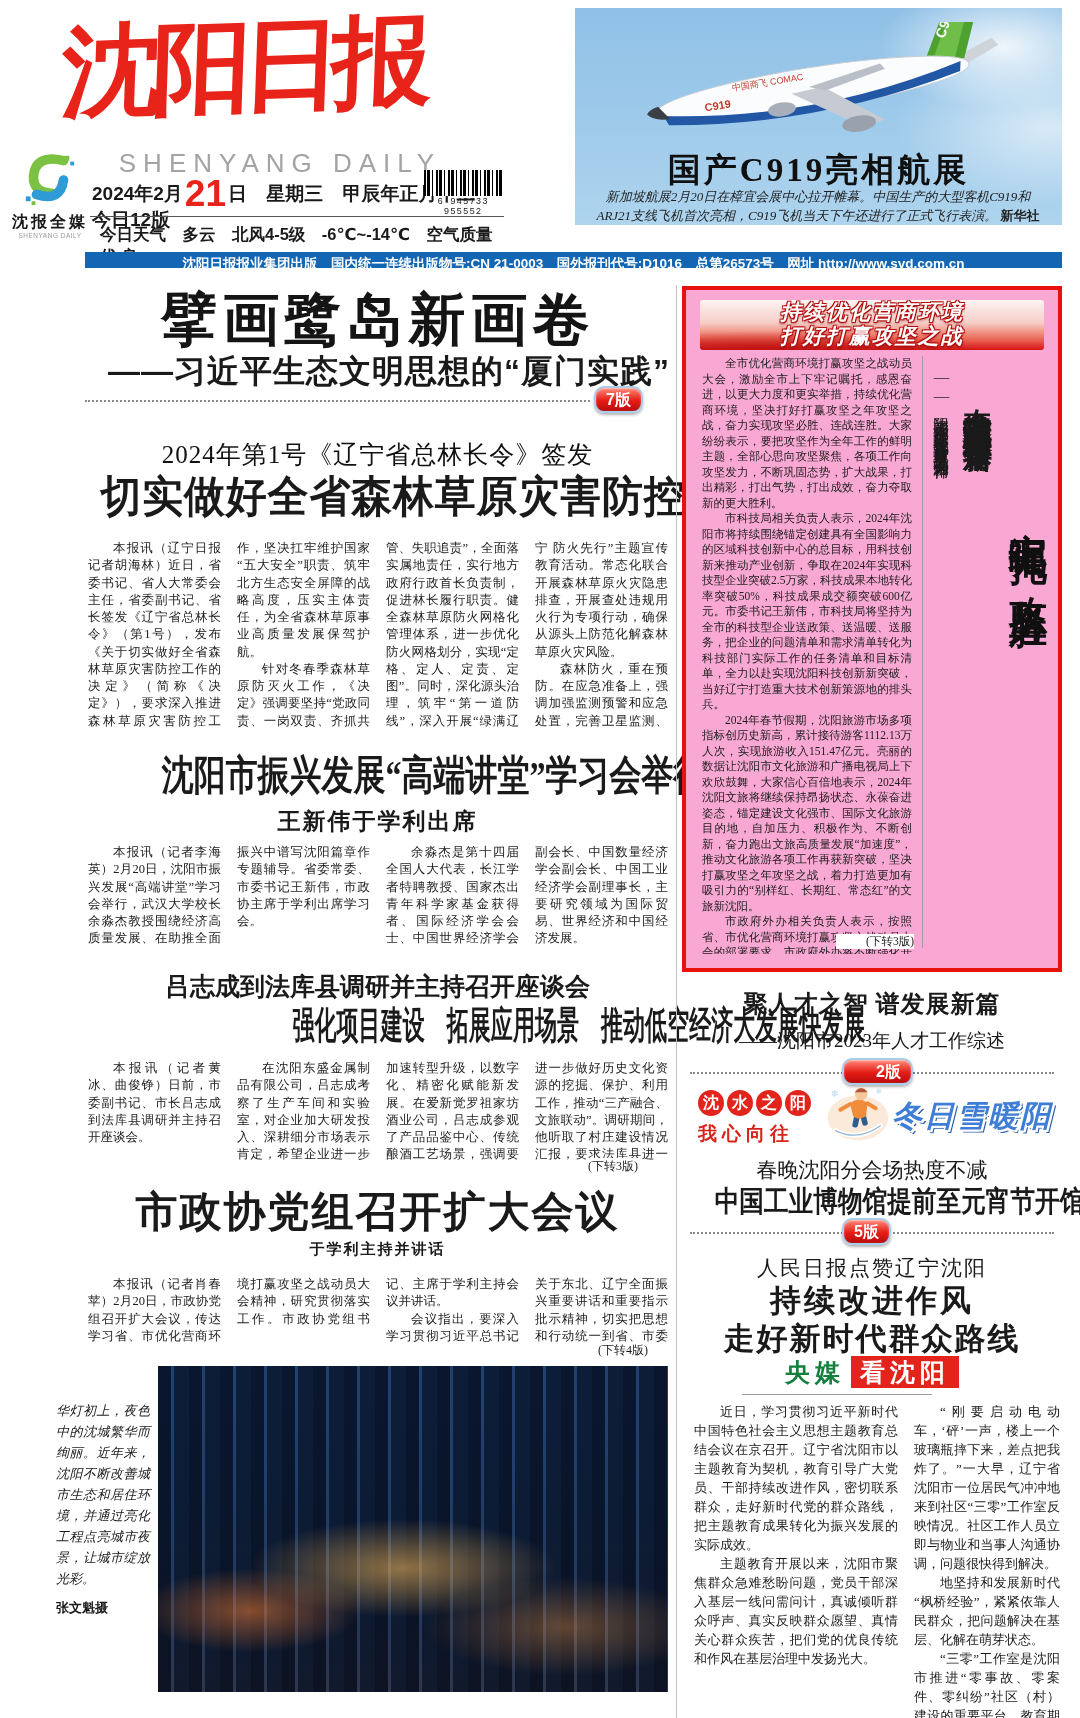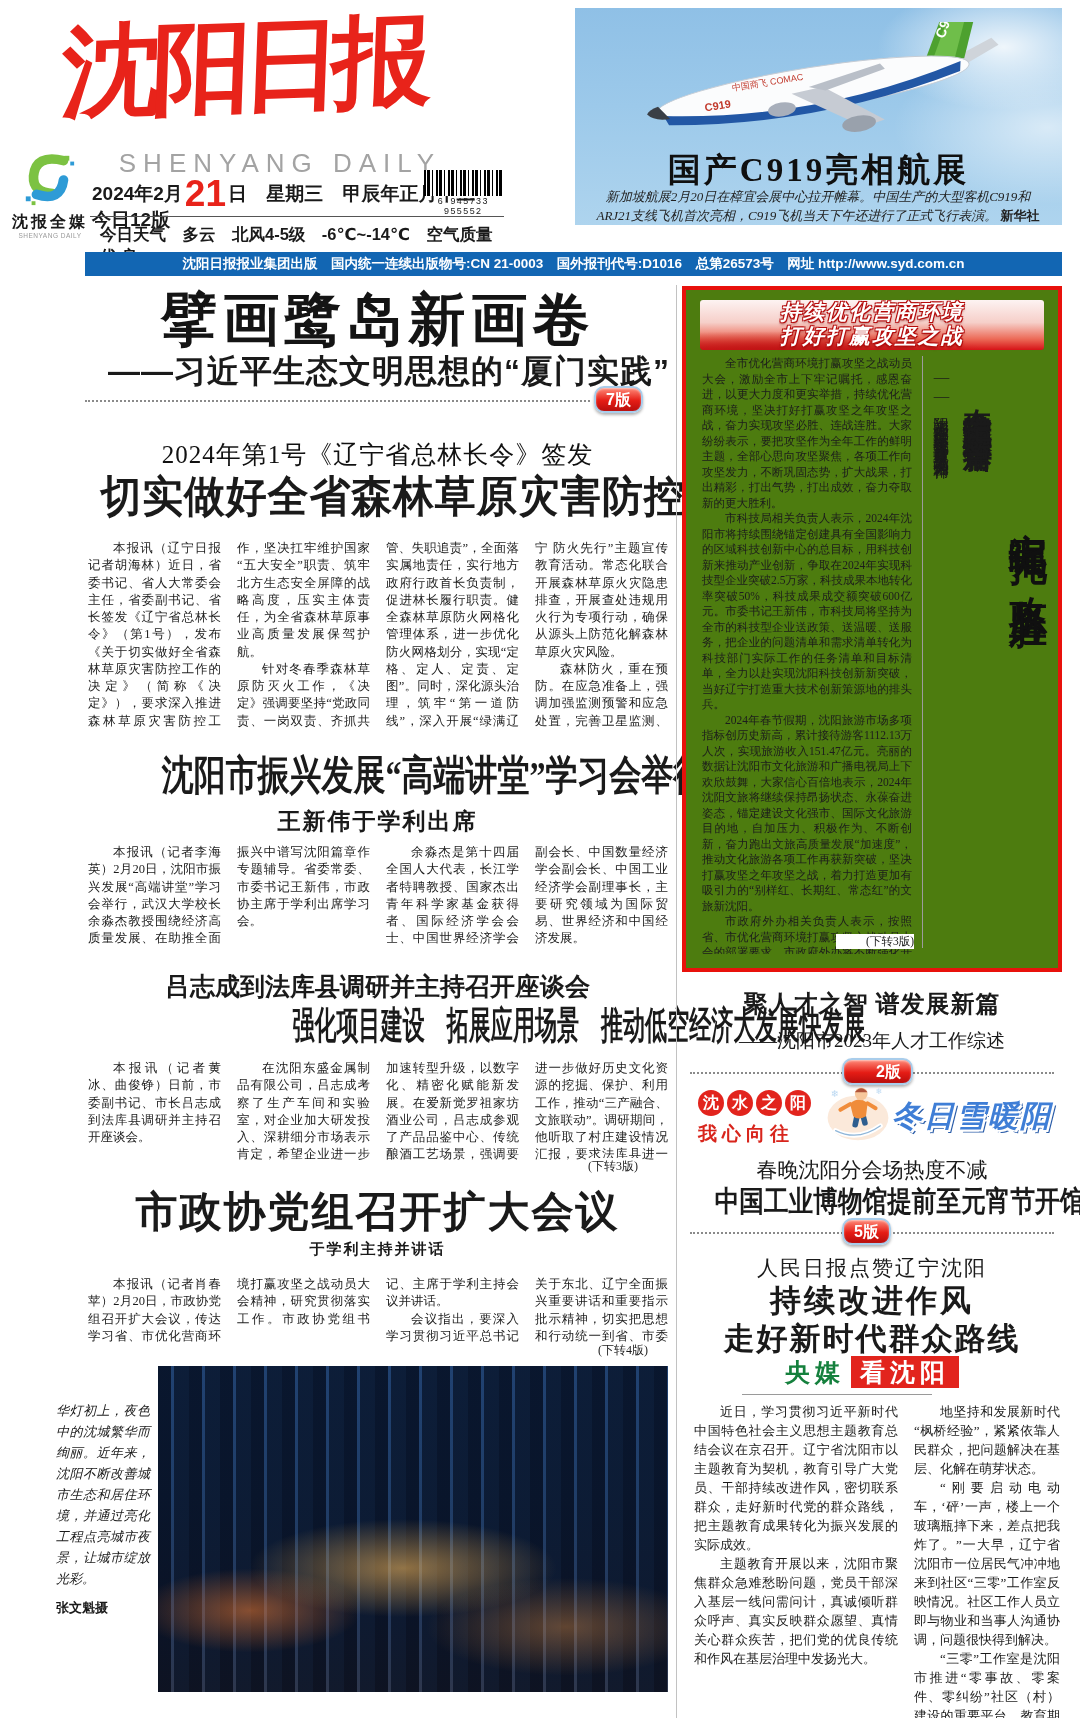"沈阳日报报业集团出版 国内统一连续出版物号:CN 21-0003" .pub-bar { height: 24px -> 16px }
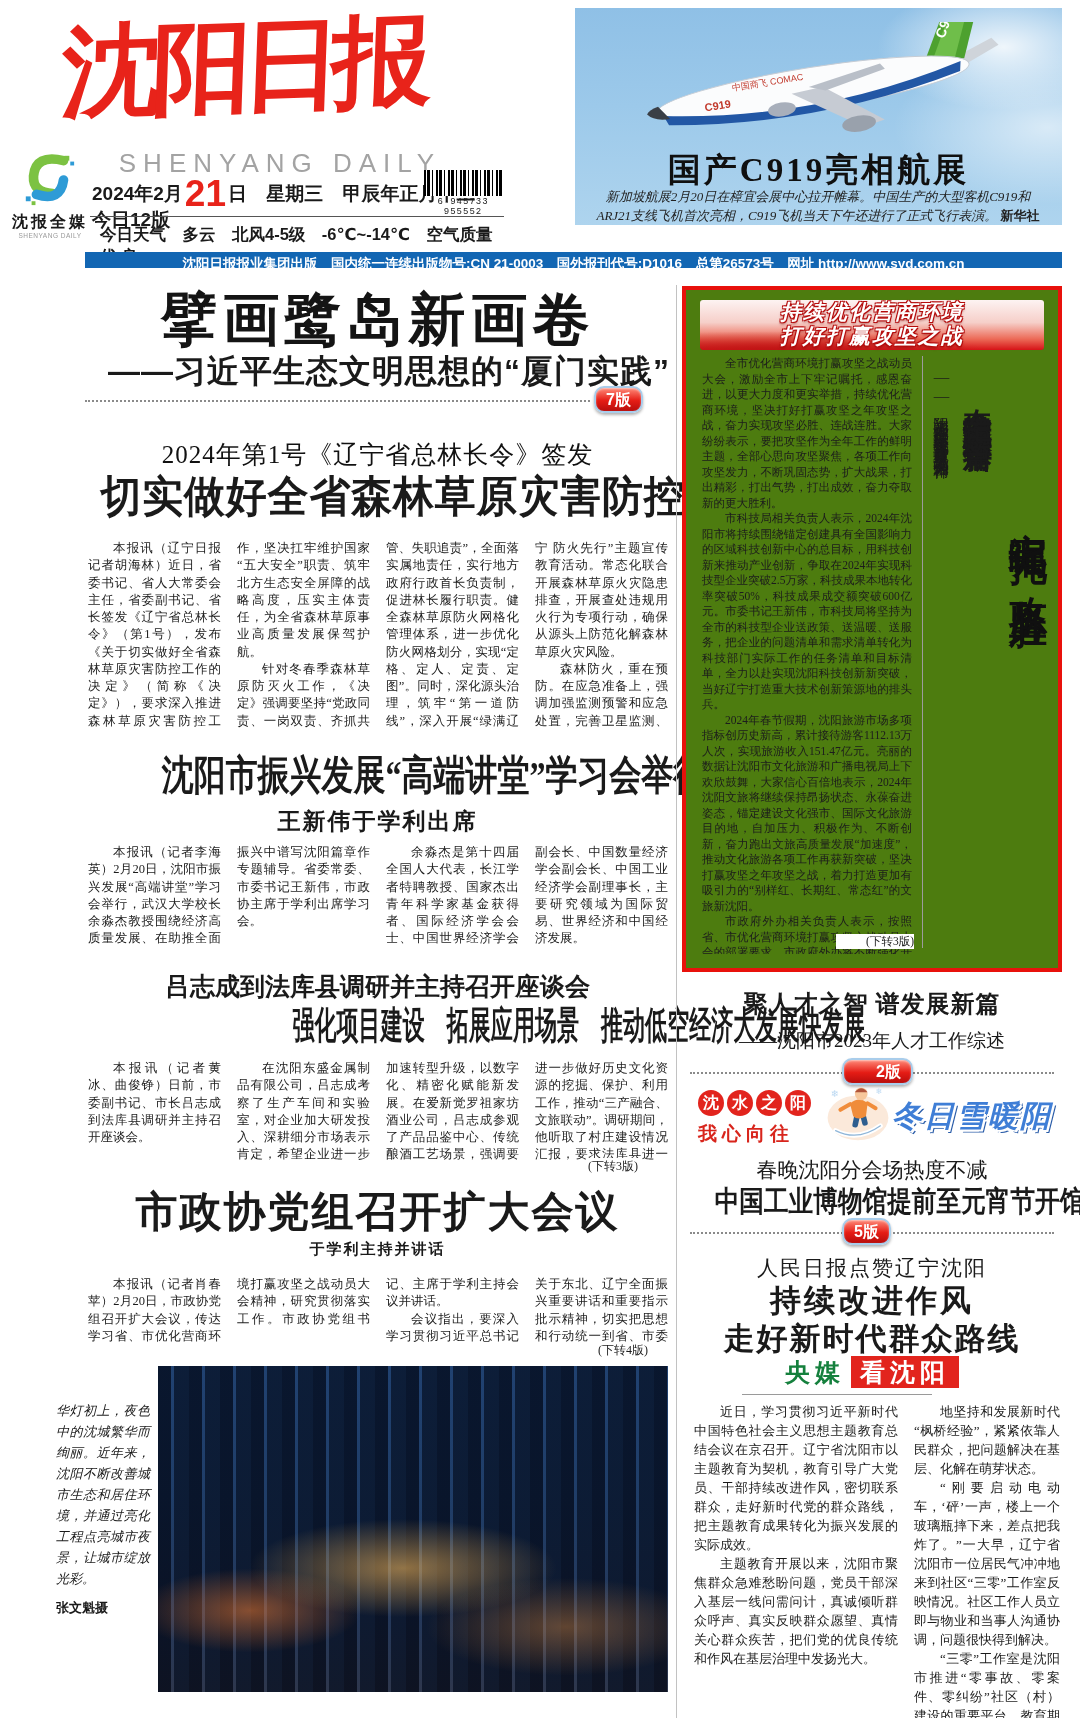"持续优化营商环境" .redbox { background: #4d7c0f -> #f9a8d4 }
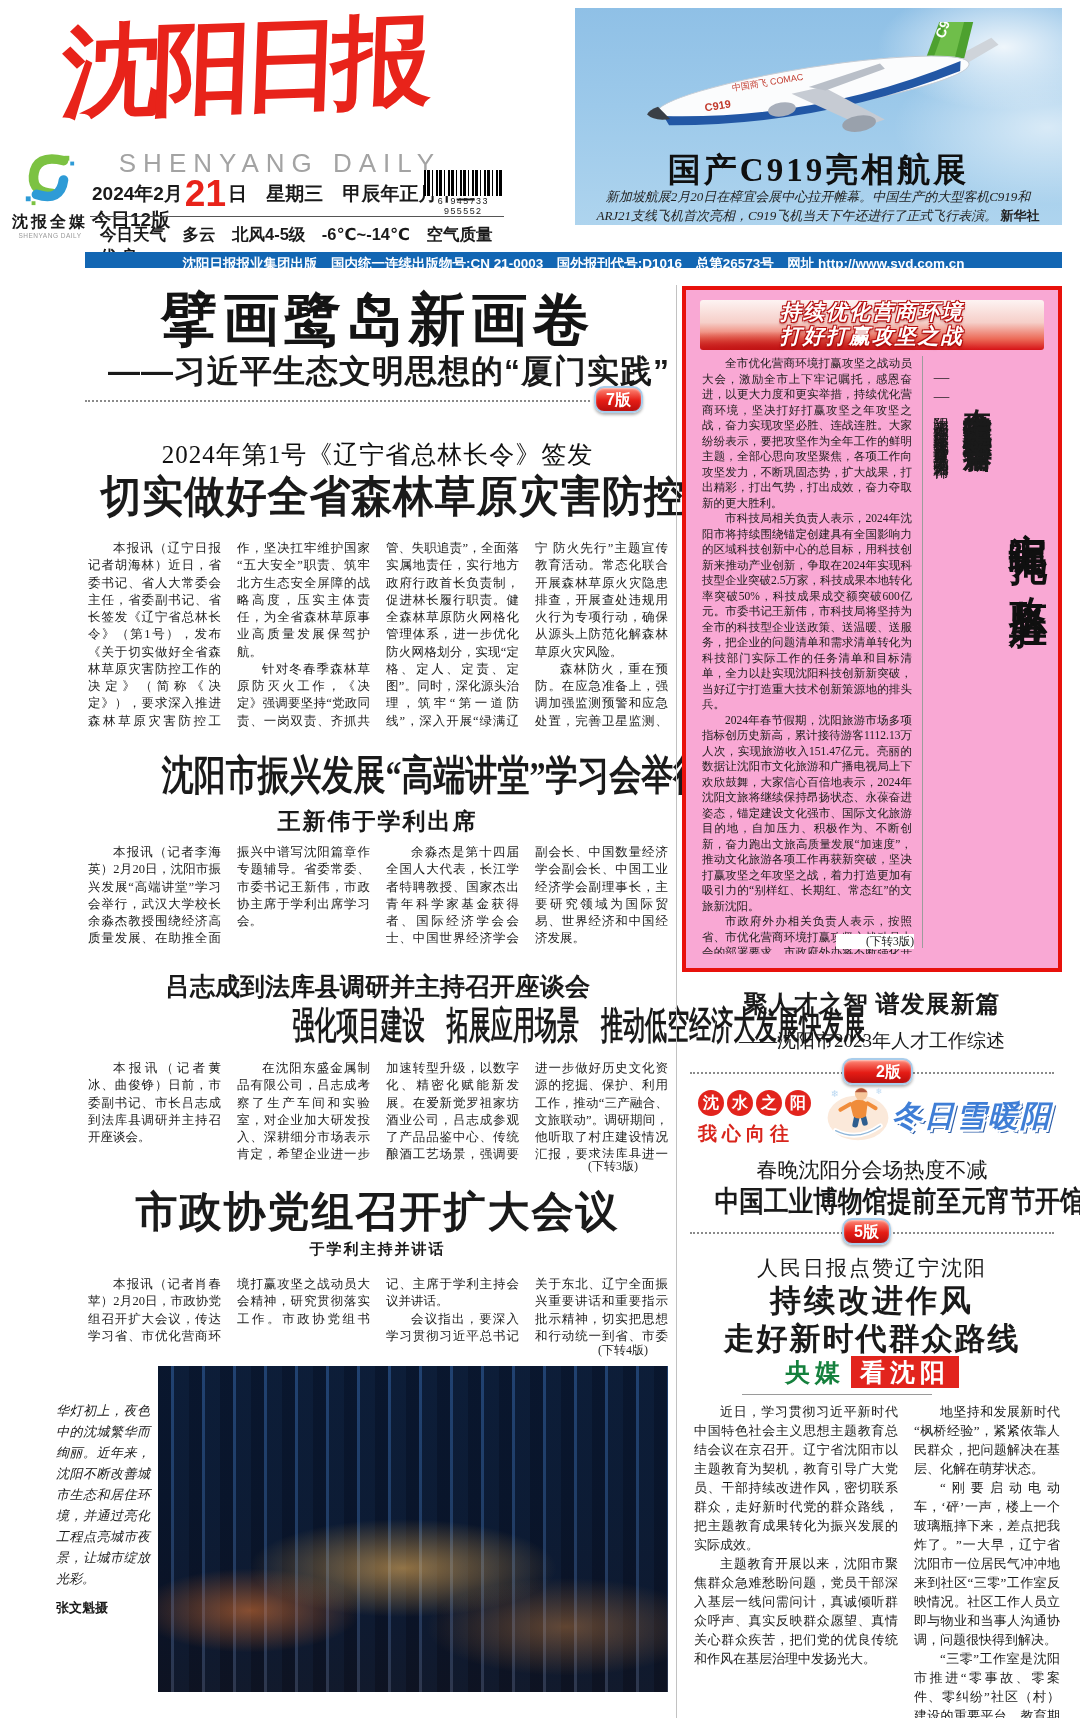"地坚持和发展新时代“枫桥经验”，紧紧依靠人民群众，把问题解决在基层、化解在萌芽状" p { order: before "“刚要启动电动车，‘砰’一声，楼上一个玻璃瓶摔下来，差点把我炸了。”一大早，辽宁" -> after "“刚要启动电动车，‘砰’一声，楼上一个玻璃瓶摔下来，差点把我炸了。”一大早，辽宁" }
